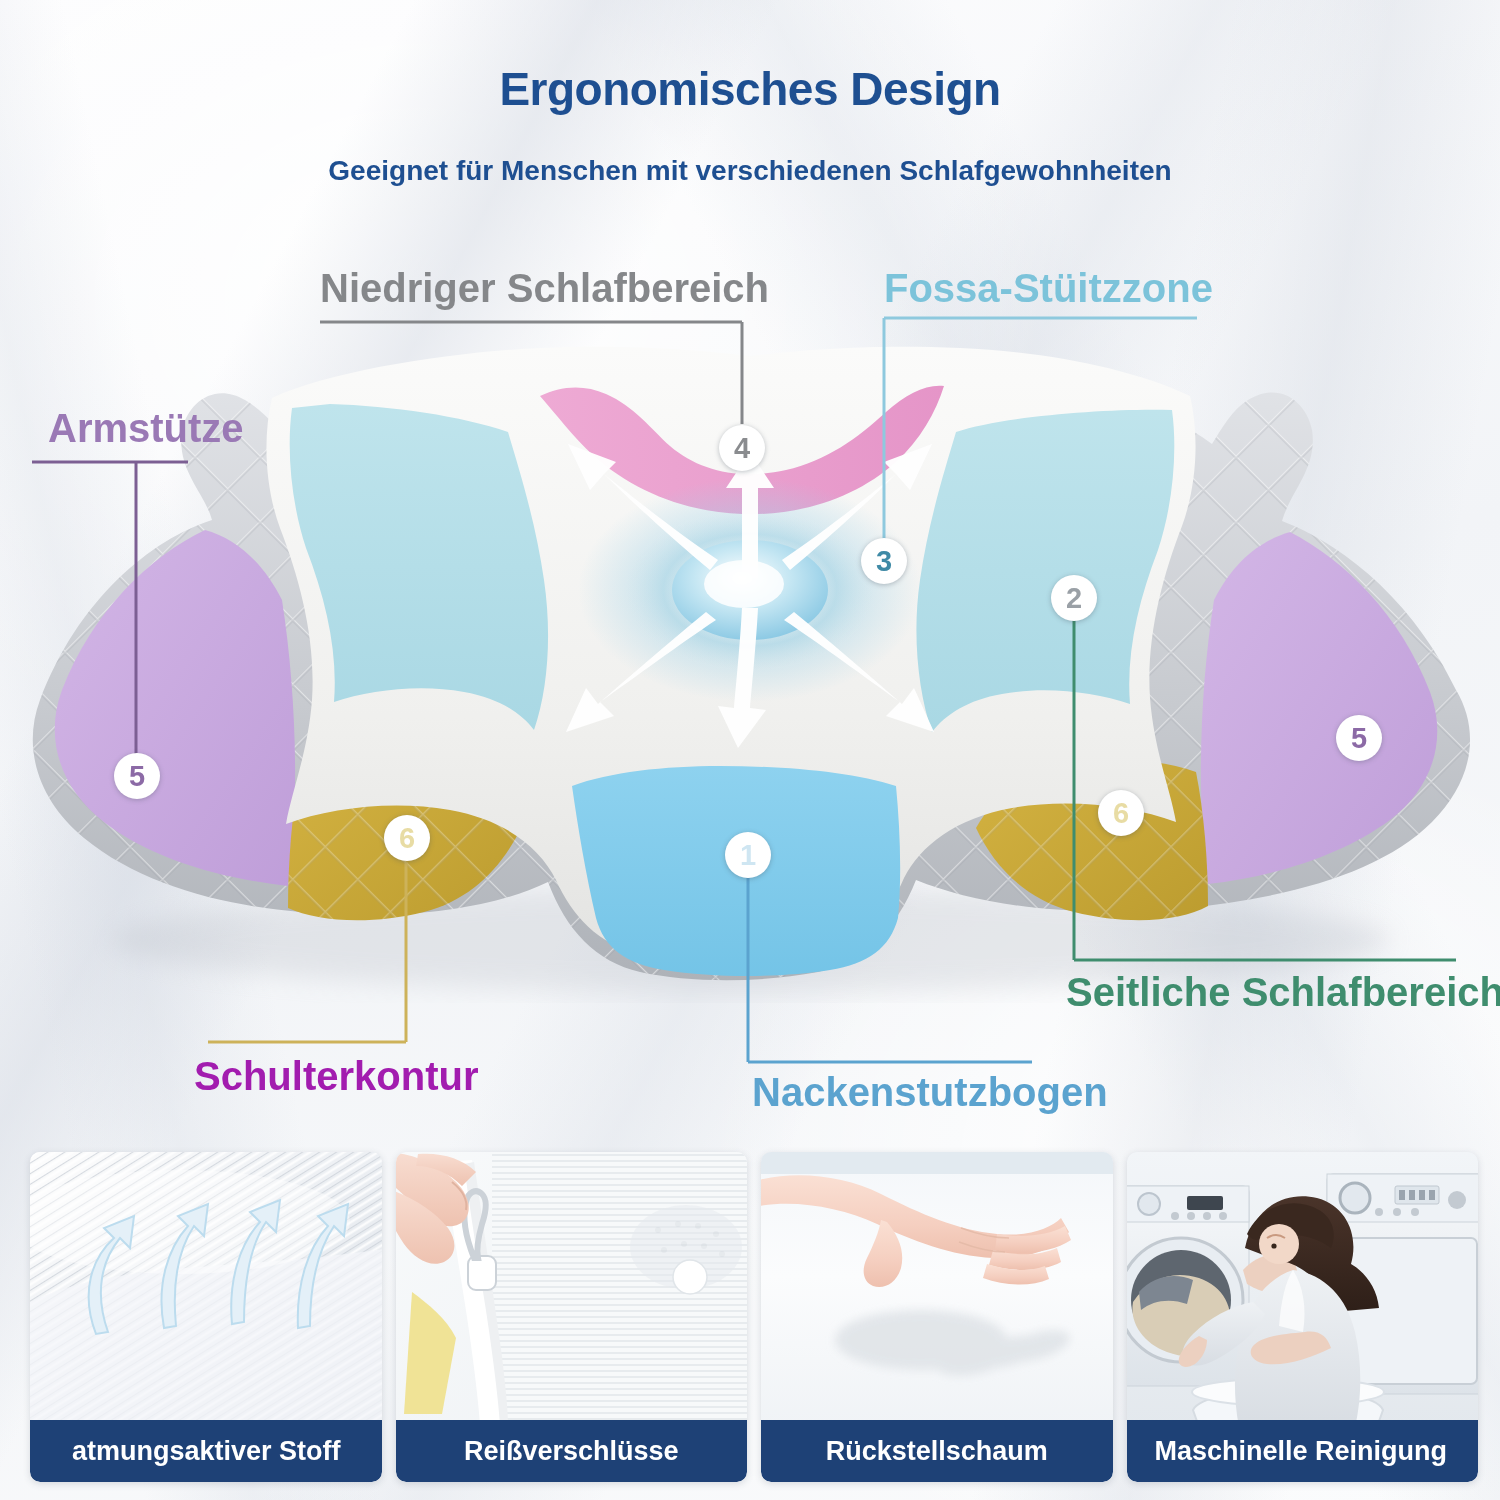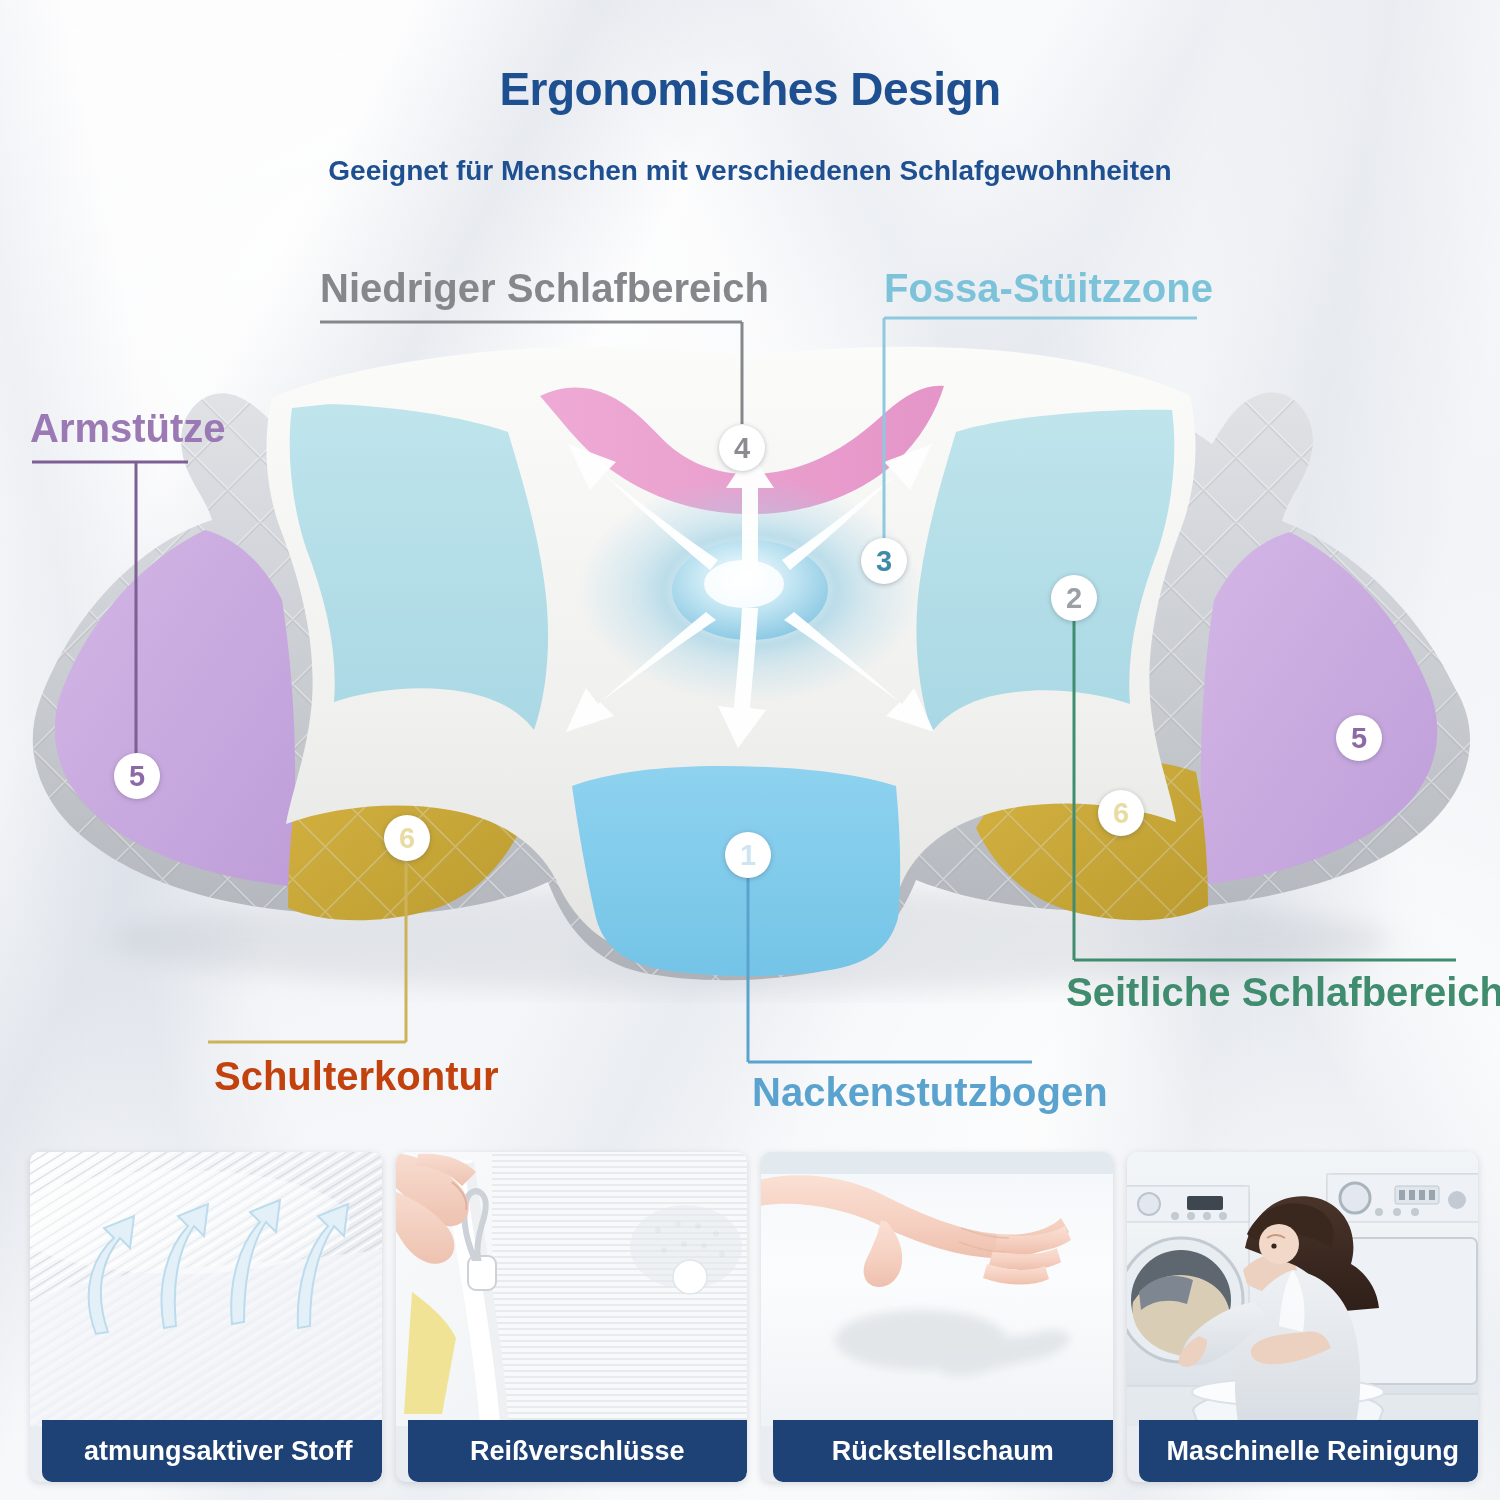"Armstütze" div.lbl { left: 30px -> 48px }
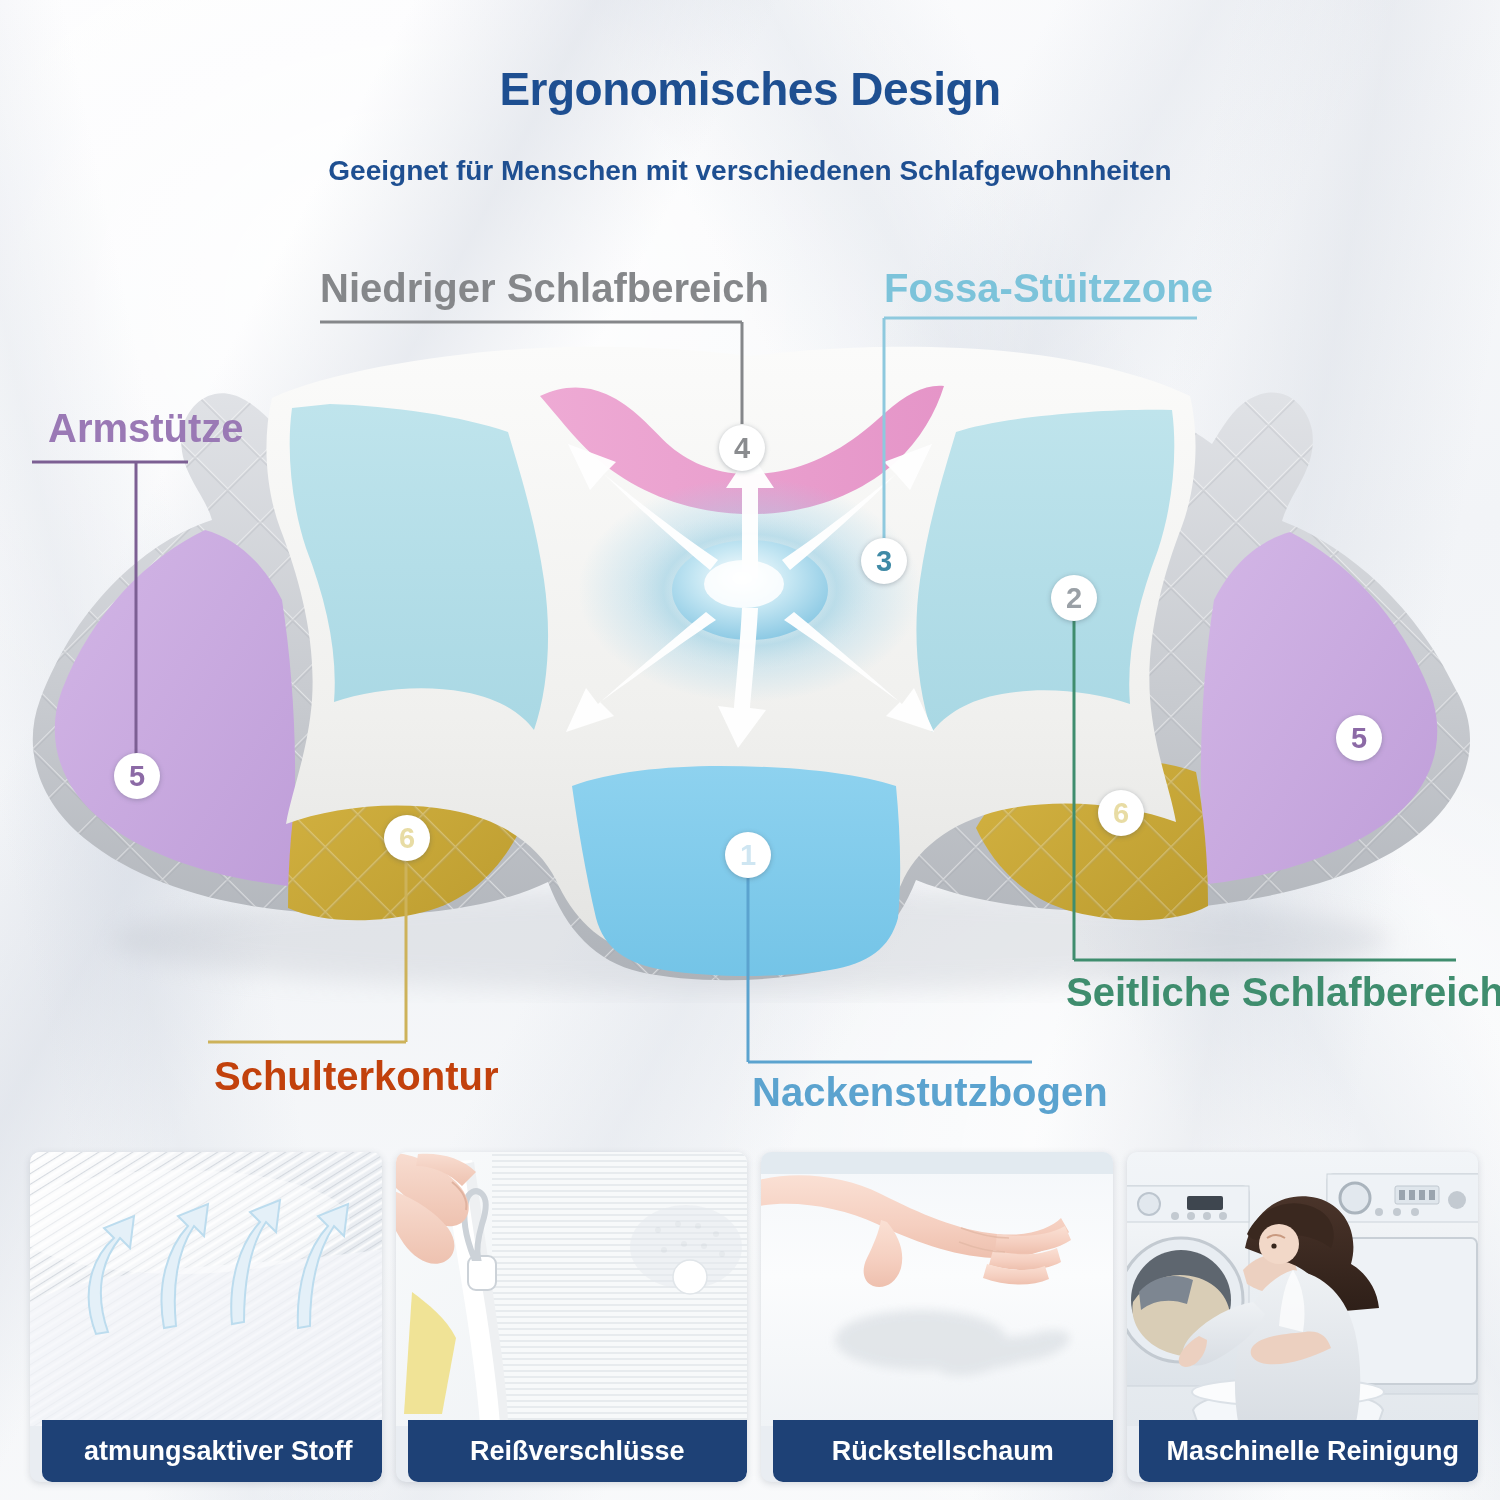"Schulterkontur" div.lbl { color: #c2410c -> #a21caf; left: 214px -> 194px }
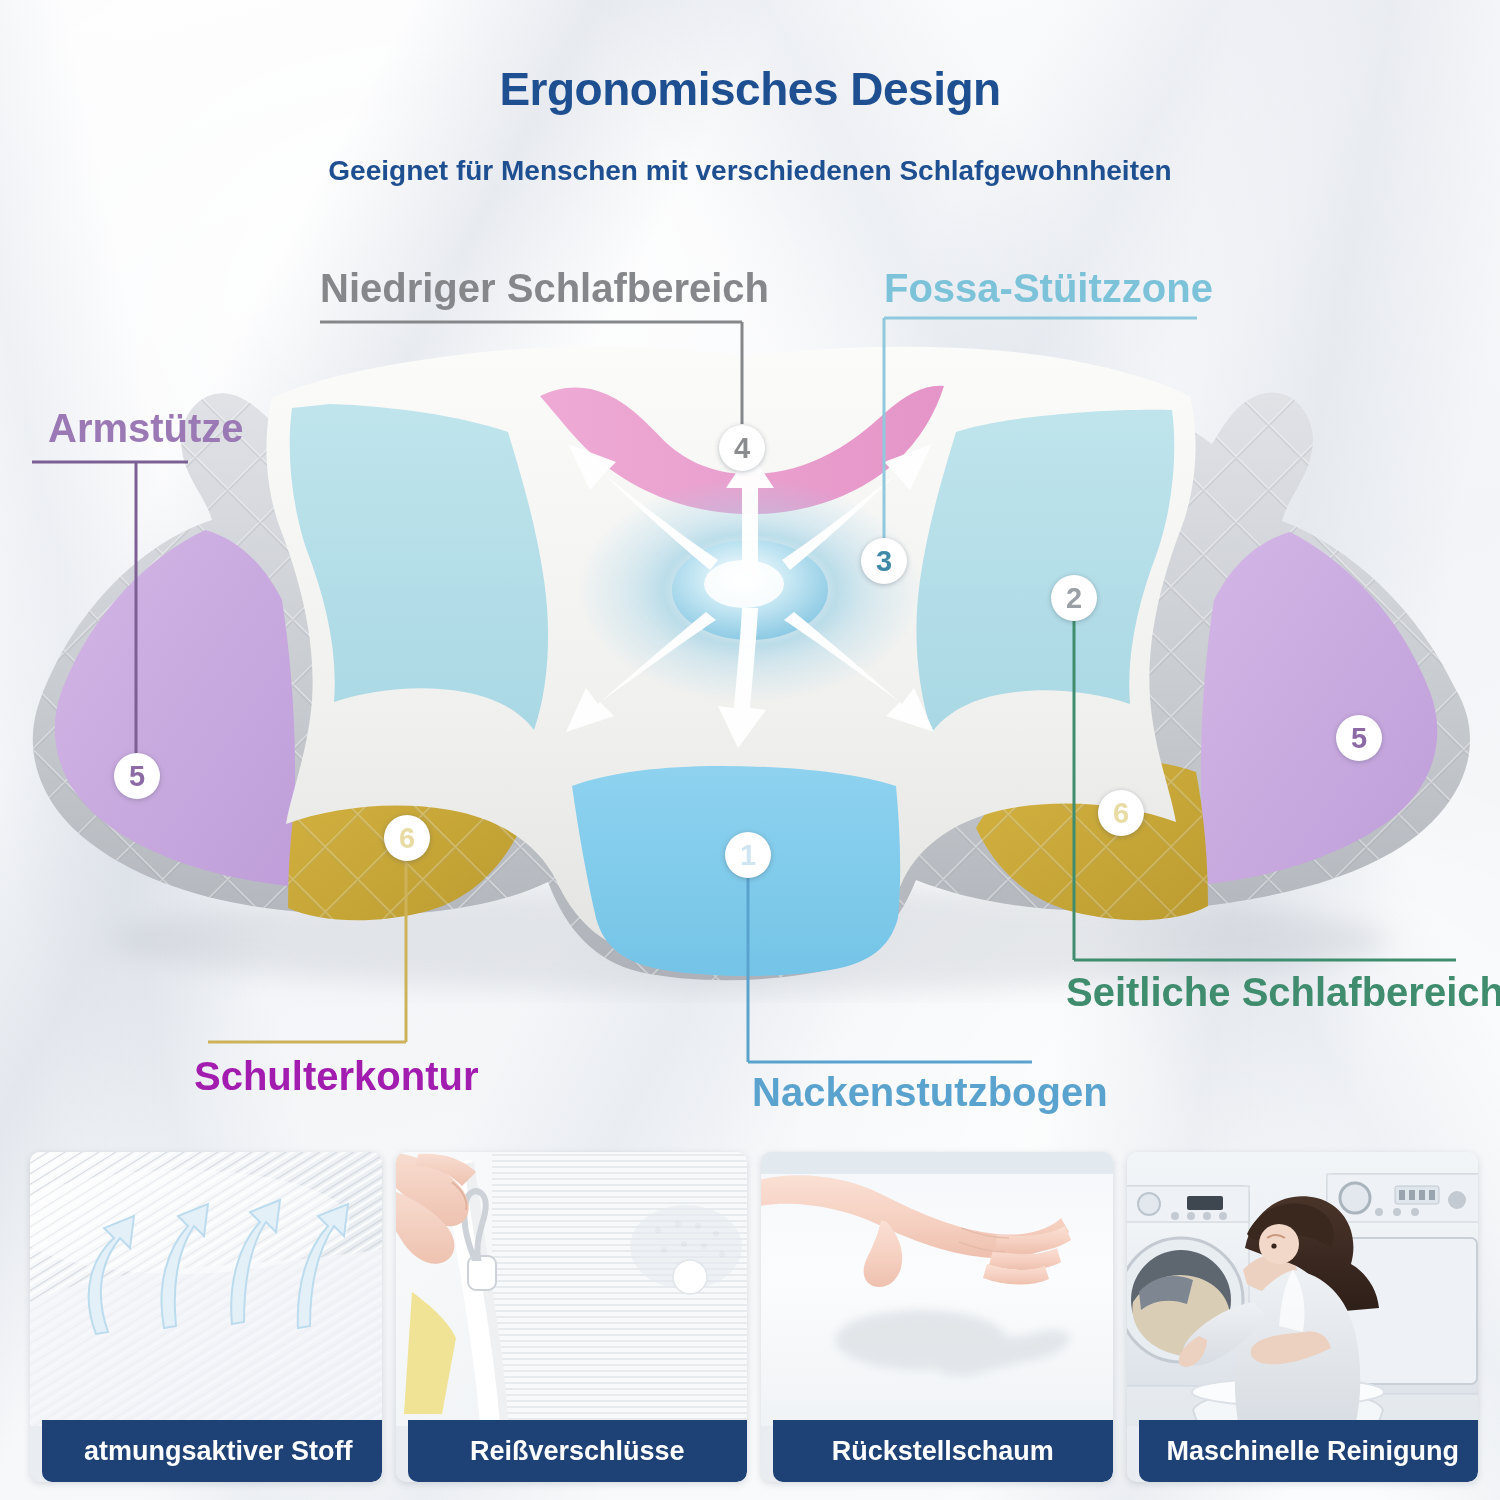"atmungsaktiver Stoff" .card .cap { left: 12px -> 0 }
